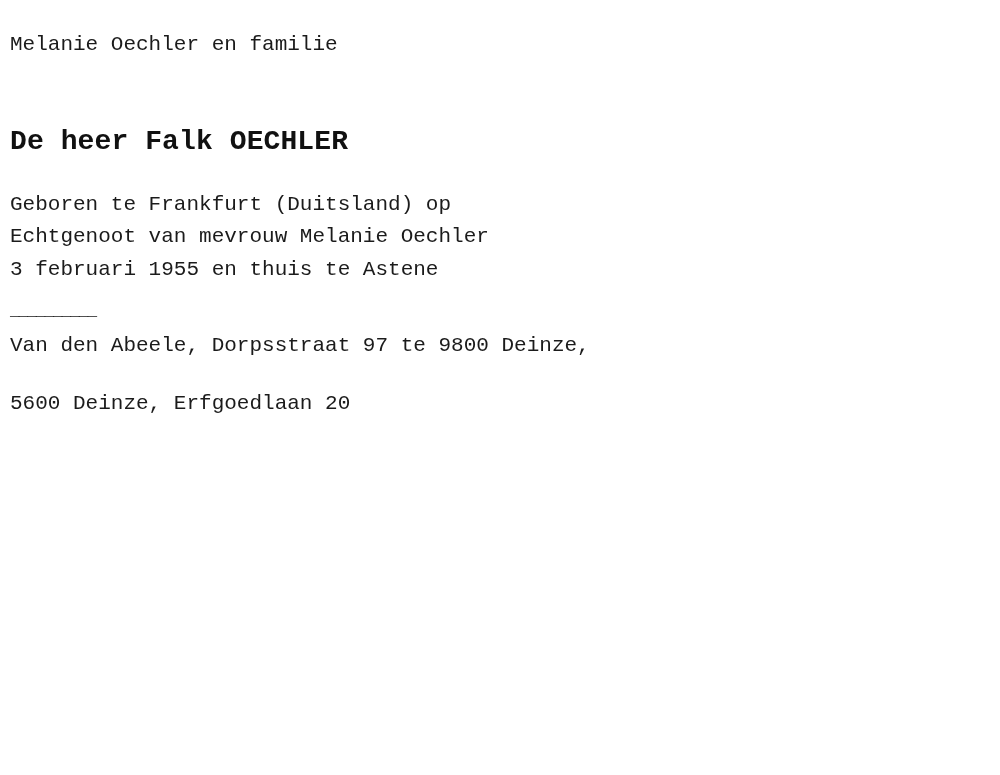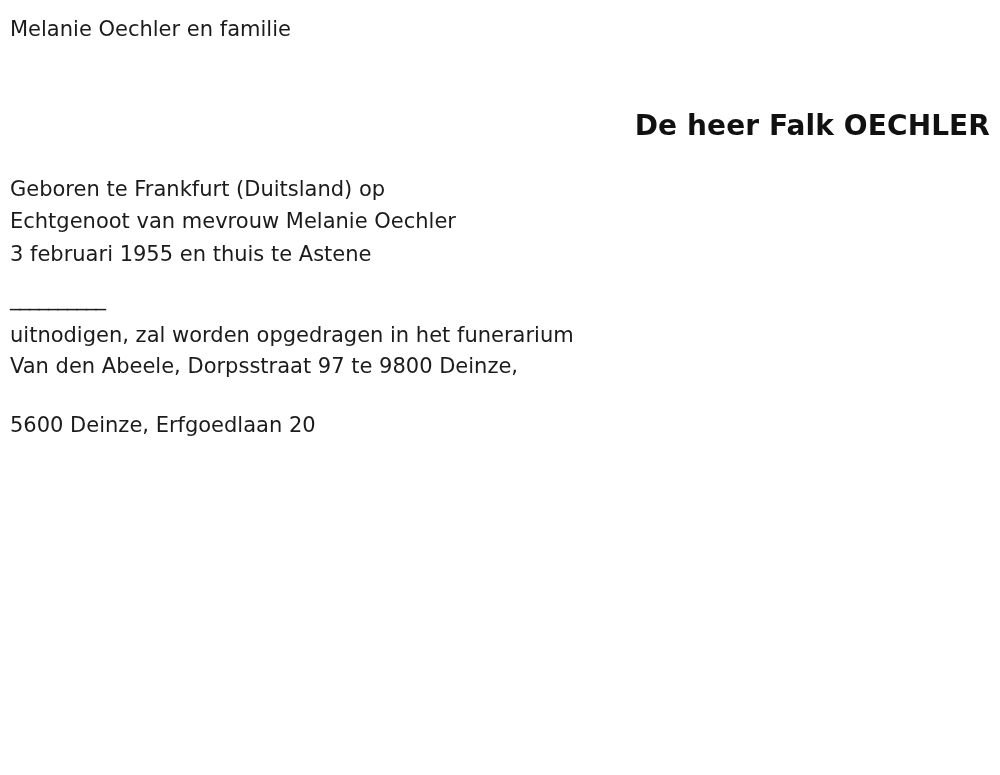"Melanie Oechler en familie" .notice { font-family: none -> Liberation Mono, monospace; padding: 14px 10px 0 10px -> 30px 10px 0 10px }
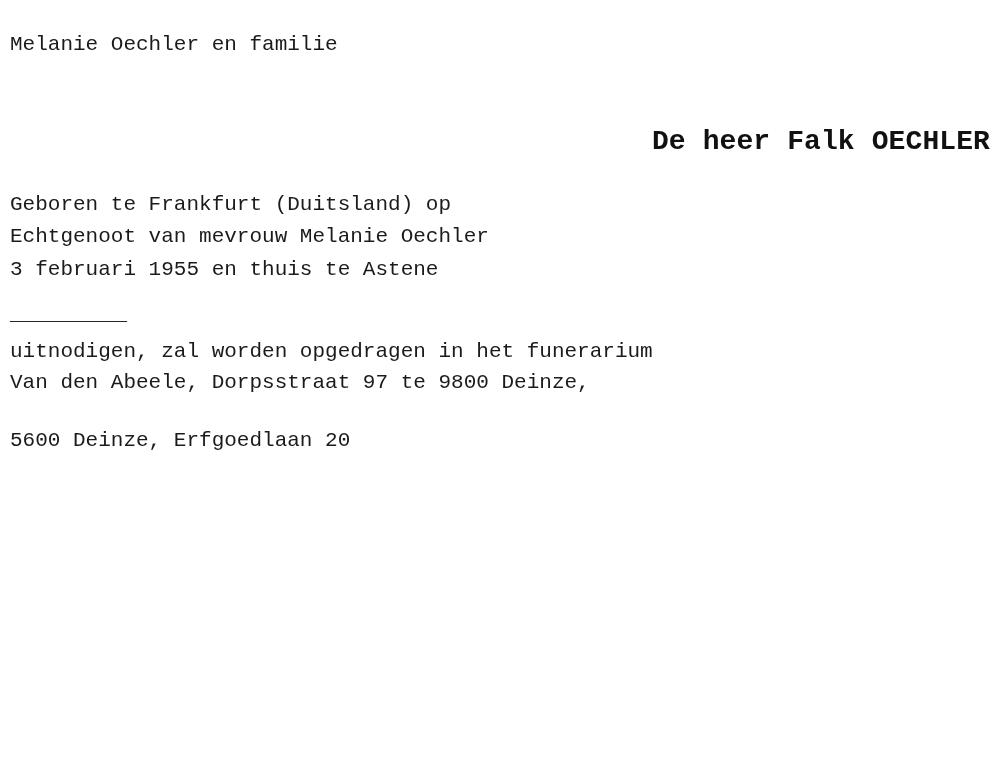"De heer Falk OECHLER" .name { text-align: right -> none }
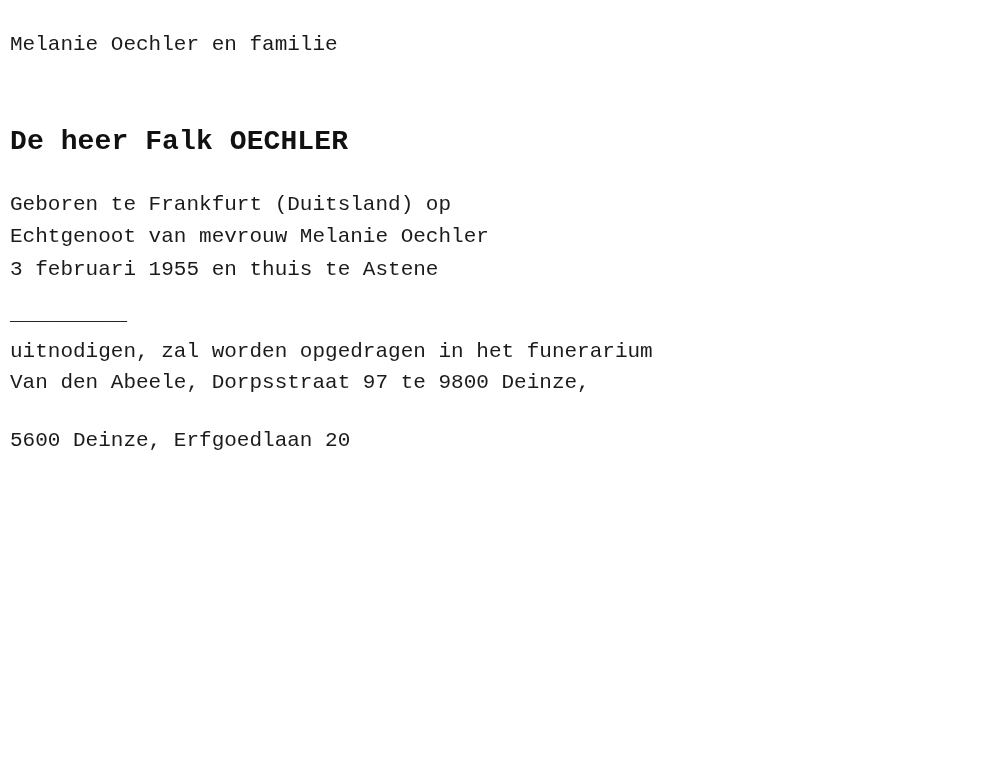"__________" .rule { font-size: 21px -> 16px }
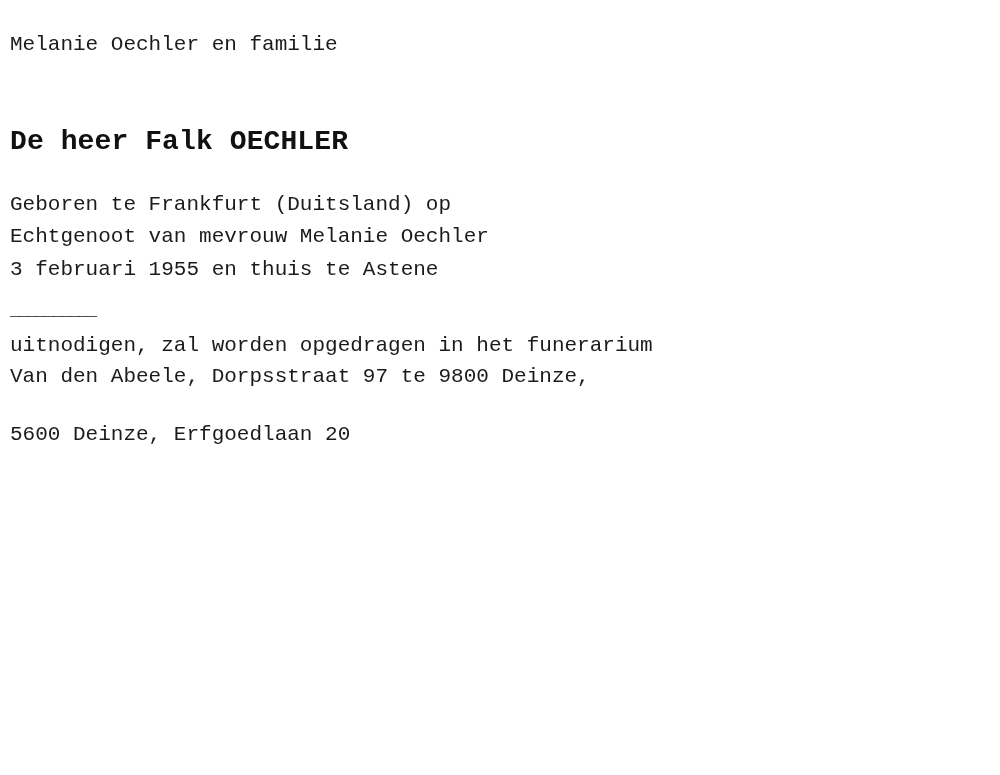"uitnodigen, zal worden opgedragen in" div.line { html: <div>uitnodigen, zal worden opgedragen in het funerarium</div> -> none }
